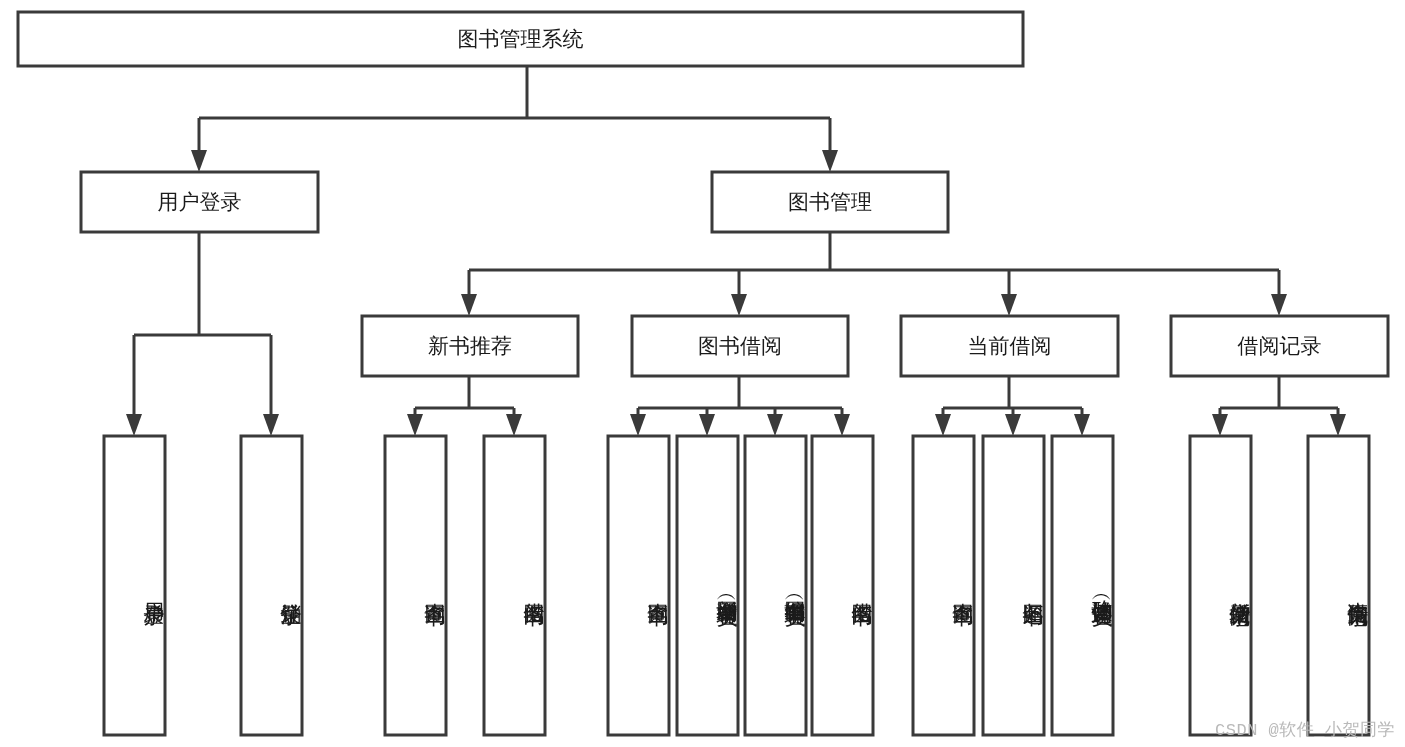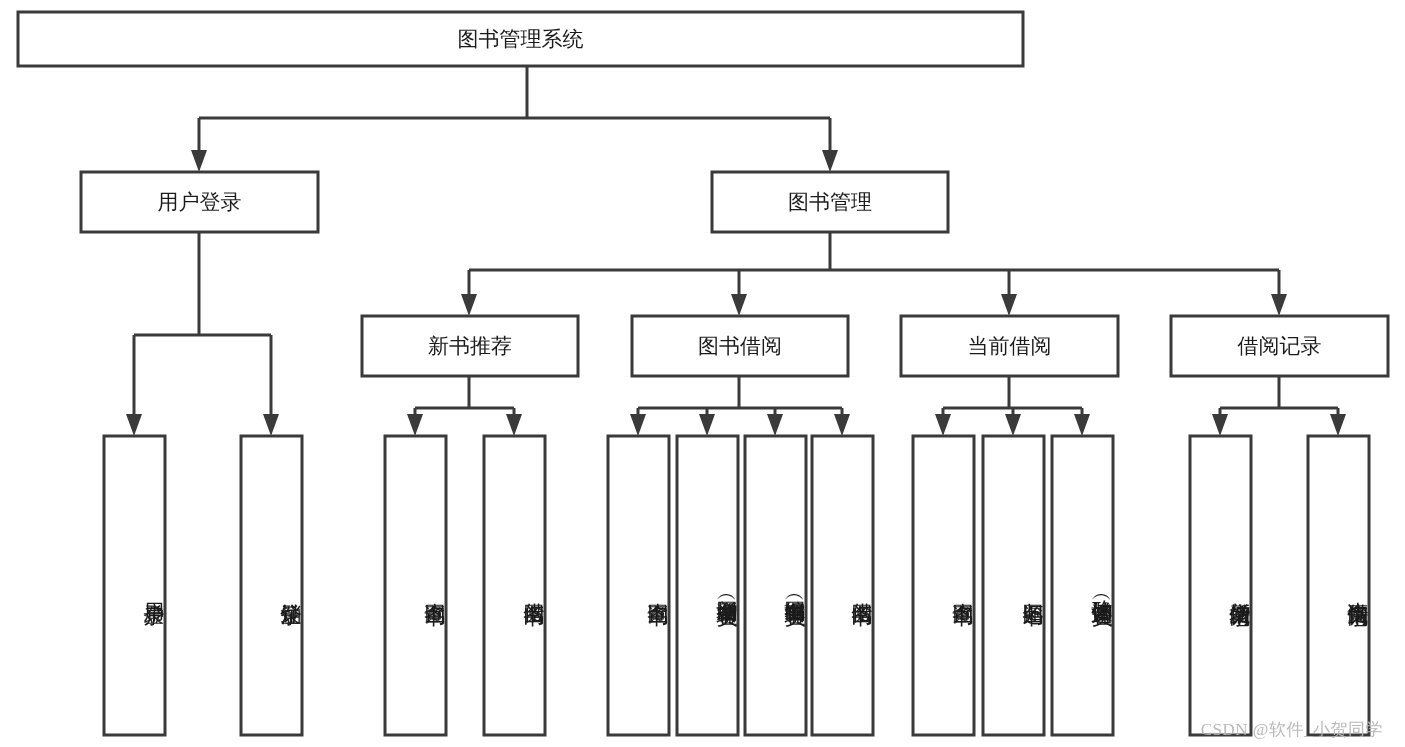"CSDN @软件_小贺同学" .watermark { font-family: Liberation Serif, serif -> Liberation Mono, monospace; right: 22px -> 10px }
